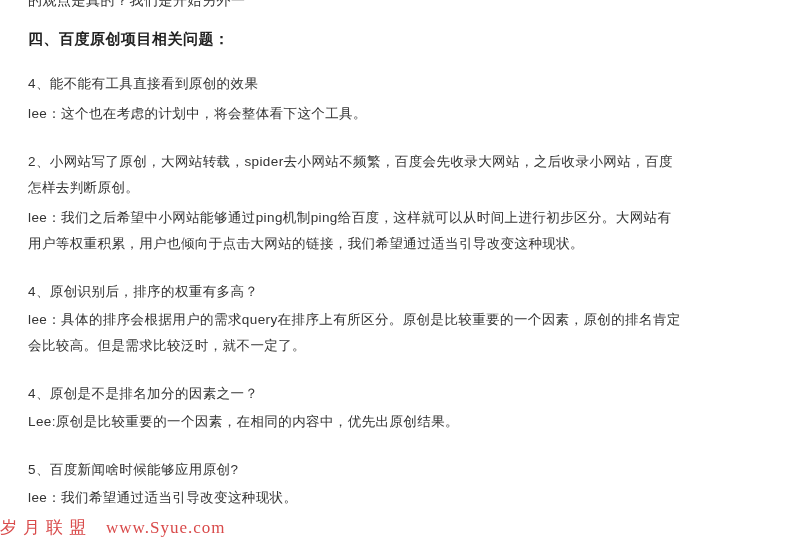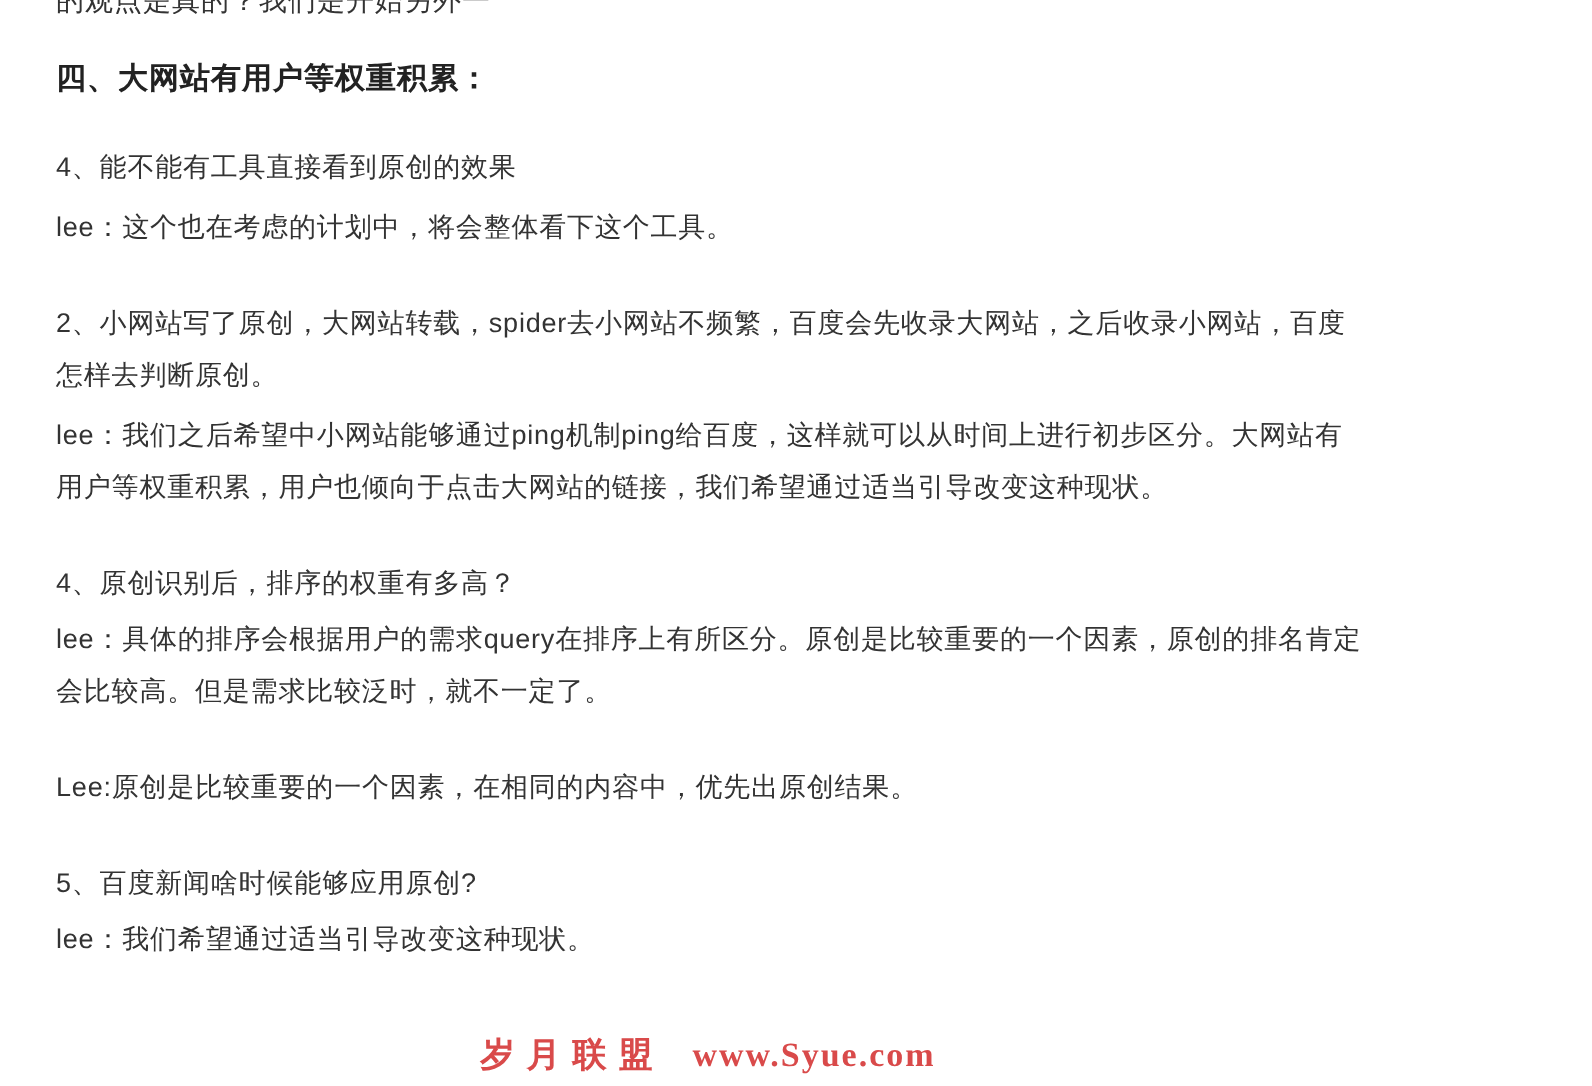"四、大网站有用户等权重积累：" h2.section-title { text: 大网站有用户等权重积累 -> 百度原创项目相关问题 }
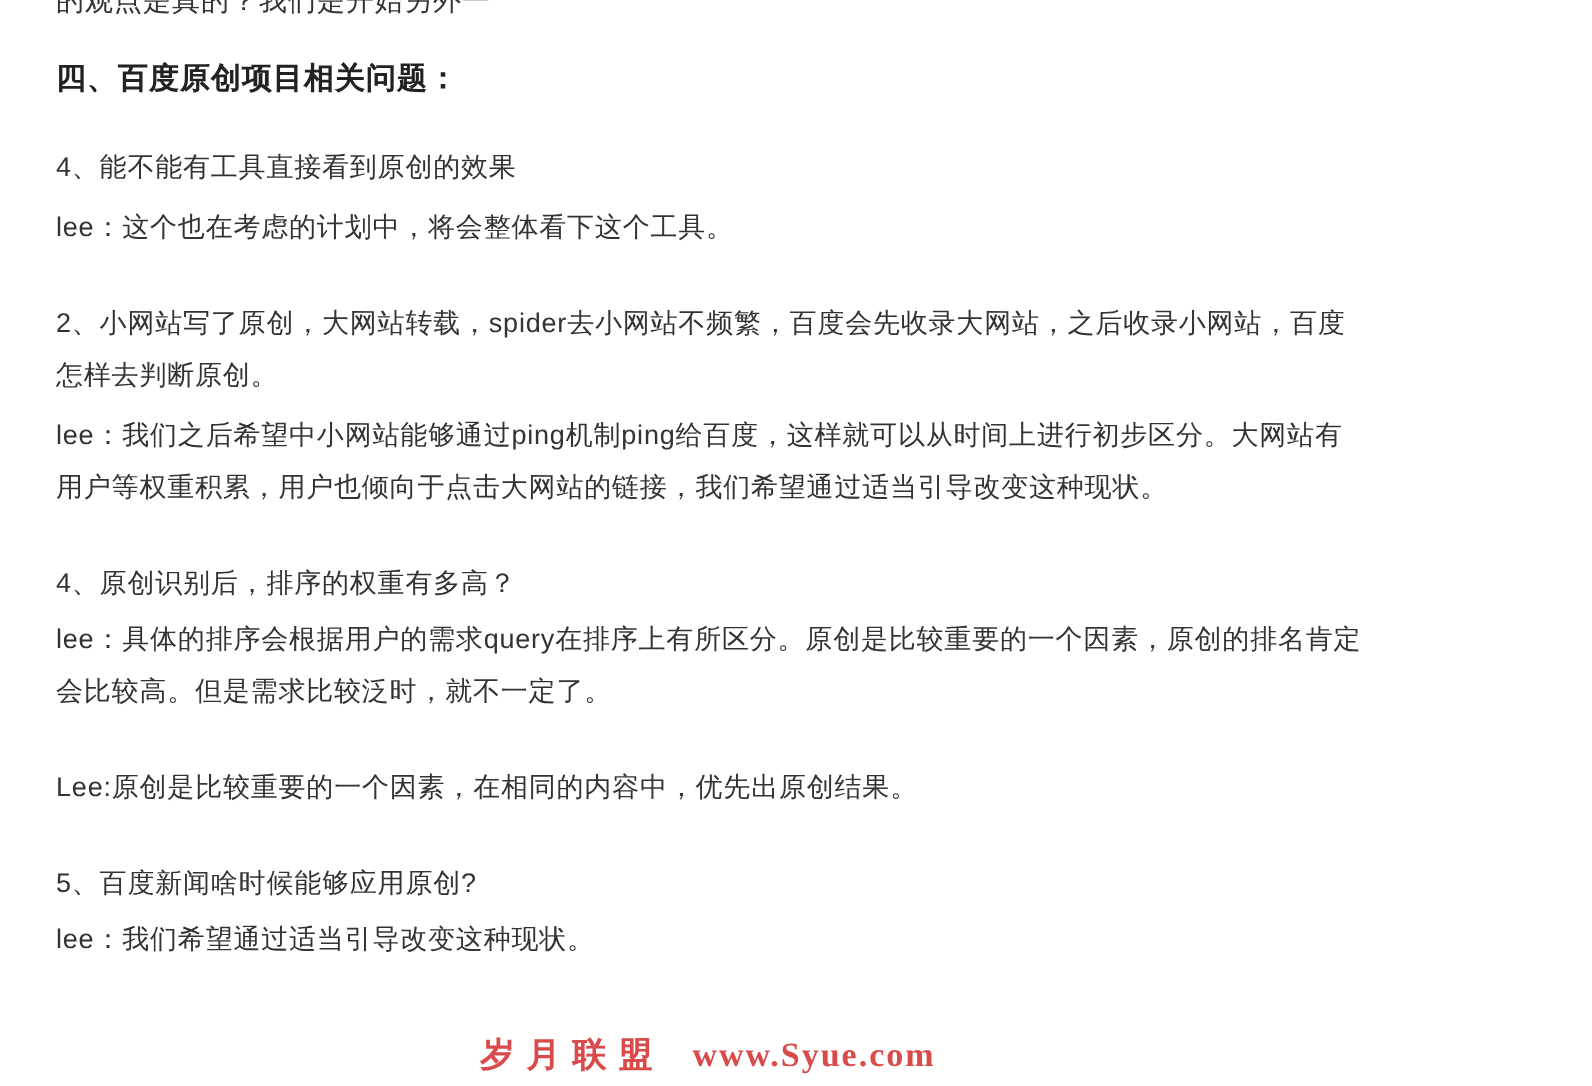"4、原创是不是排名加分的因素之一？" p.q { html: none -> <p>4、原创是不是排名加分的因素之一？</p> }
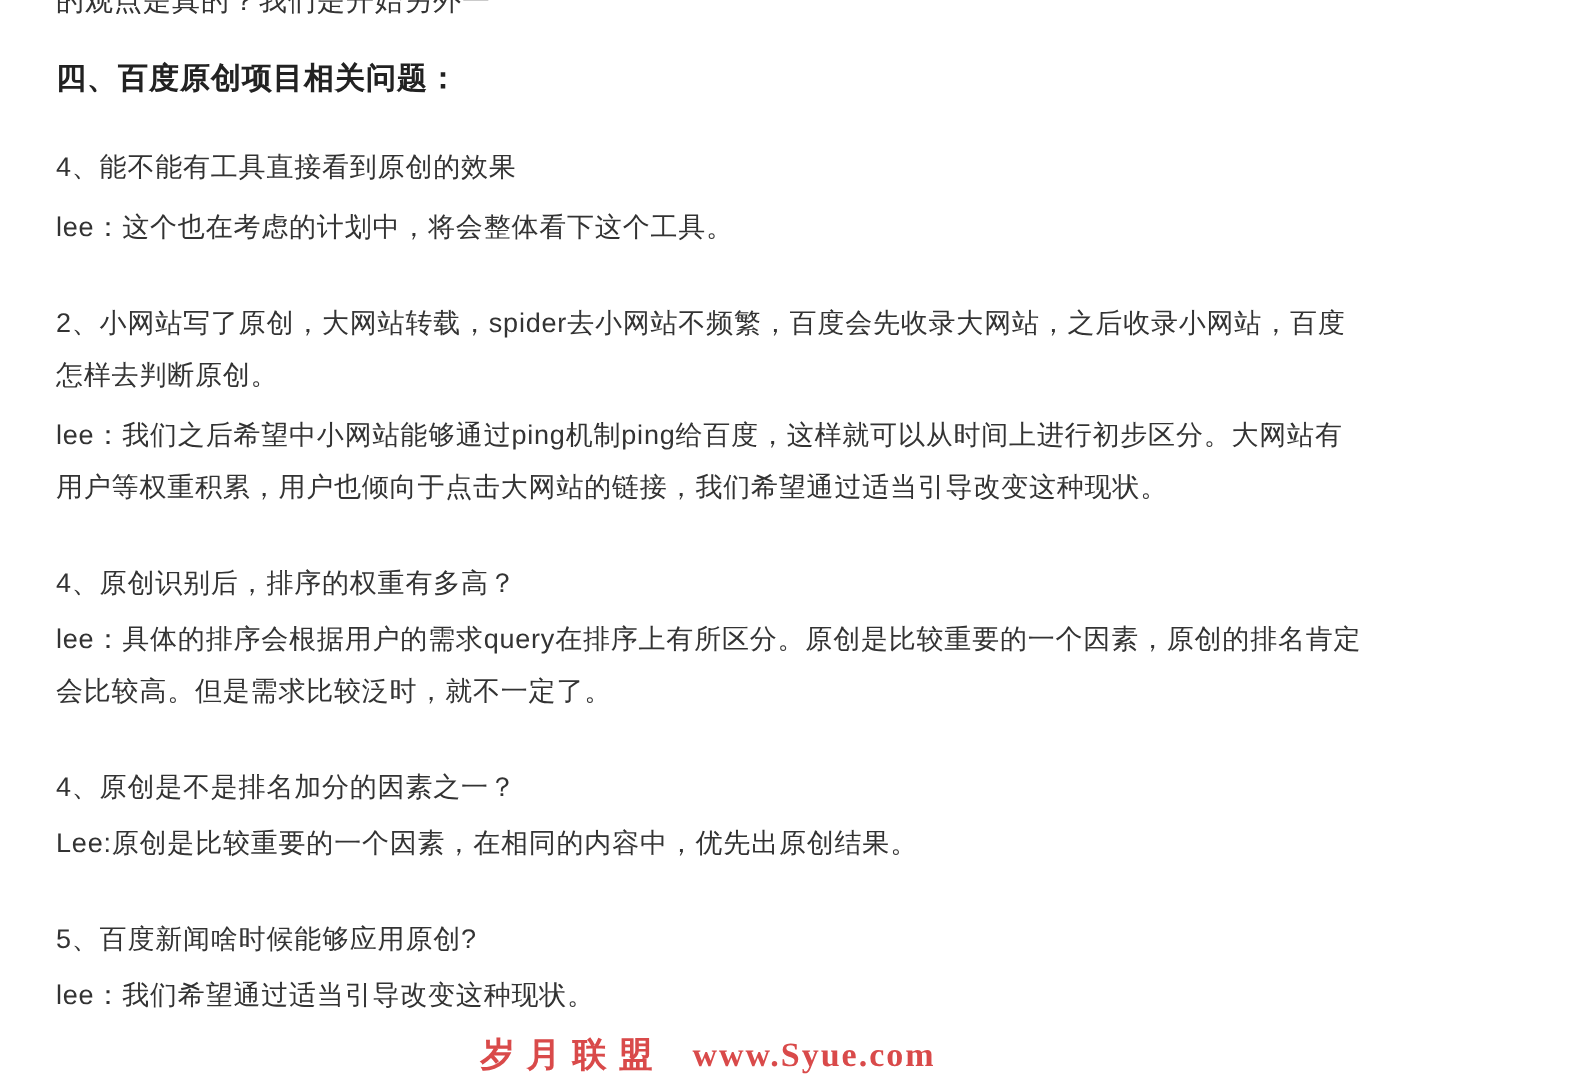"岁月联盟 www.Syue.com" .watermark { font-weight: bold -> normal; text-align: center -> none }
